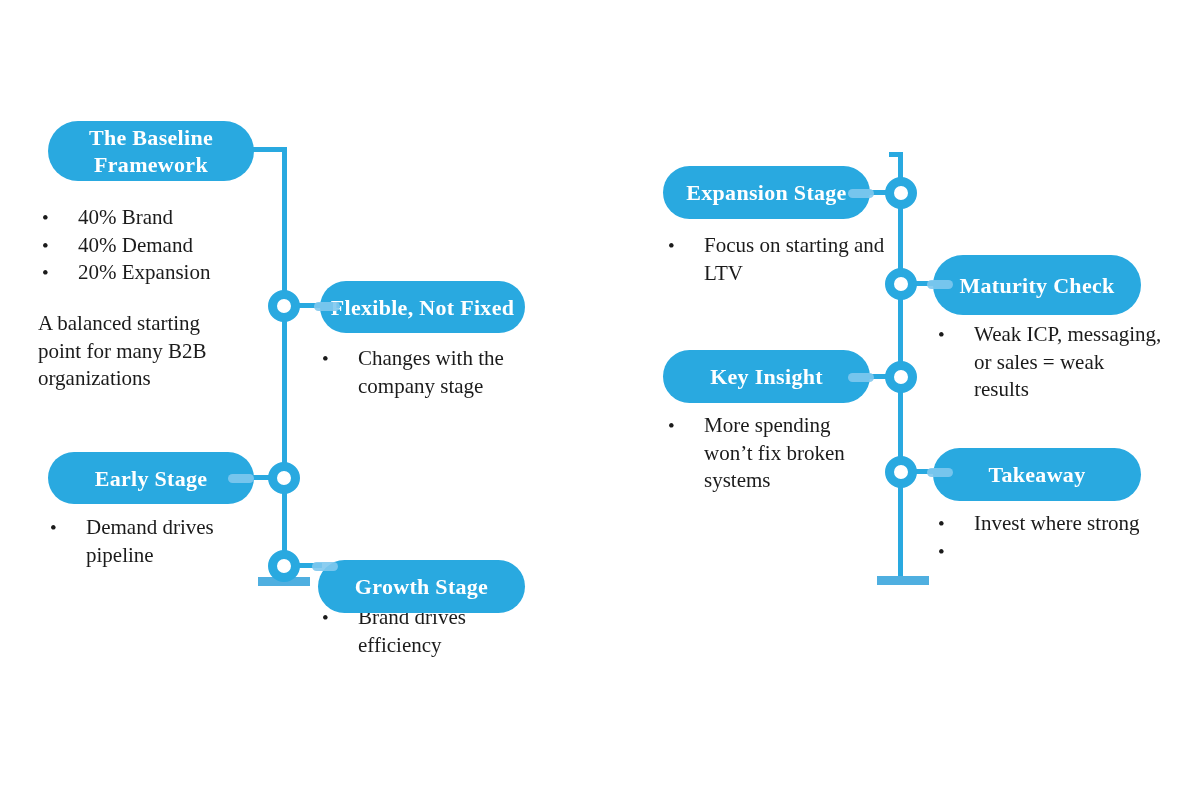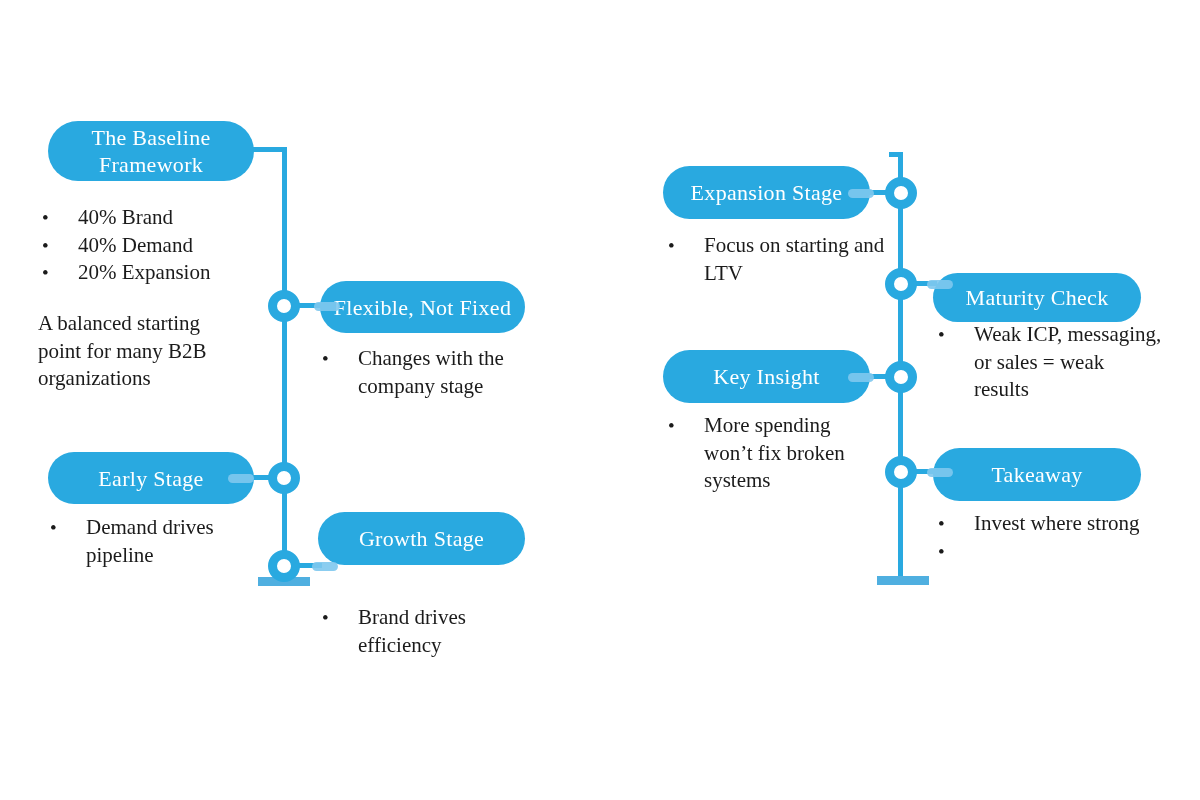"The Baseline" .pill { font-weight: normal -> bold }
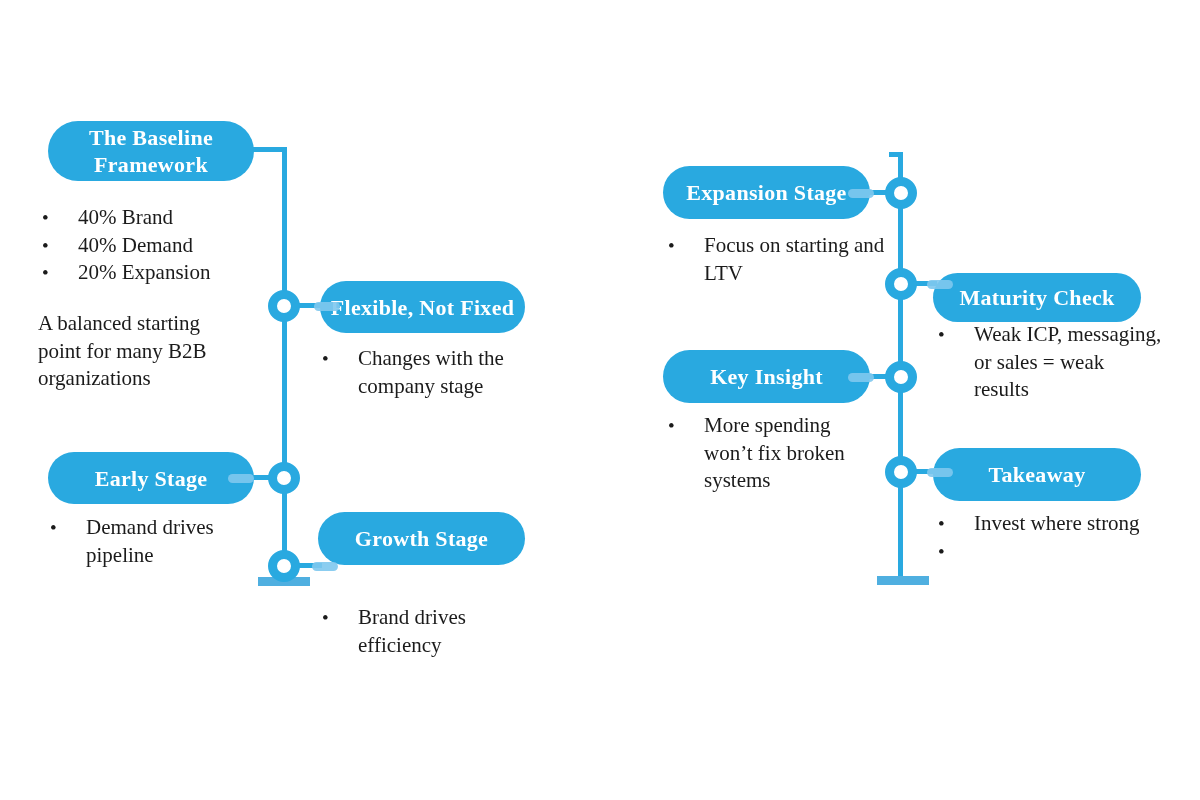"Maturity Check" div.pill { height: 49px -> 60px; top: 273px -> 255px }
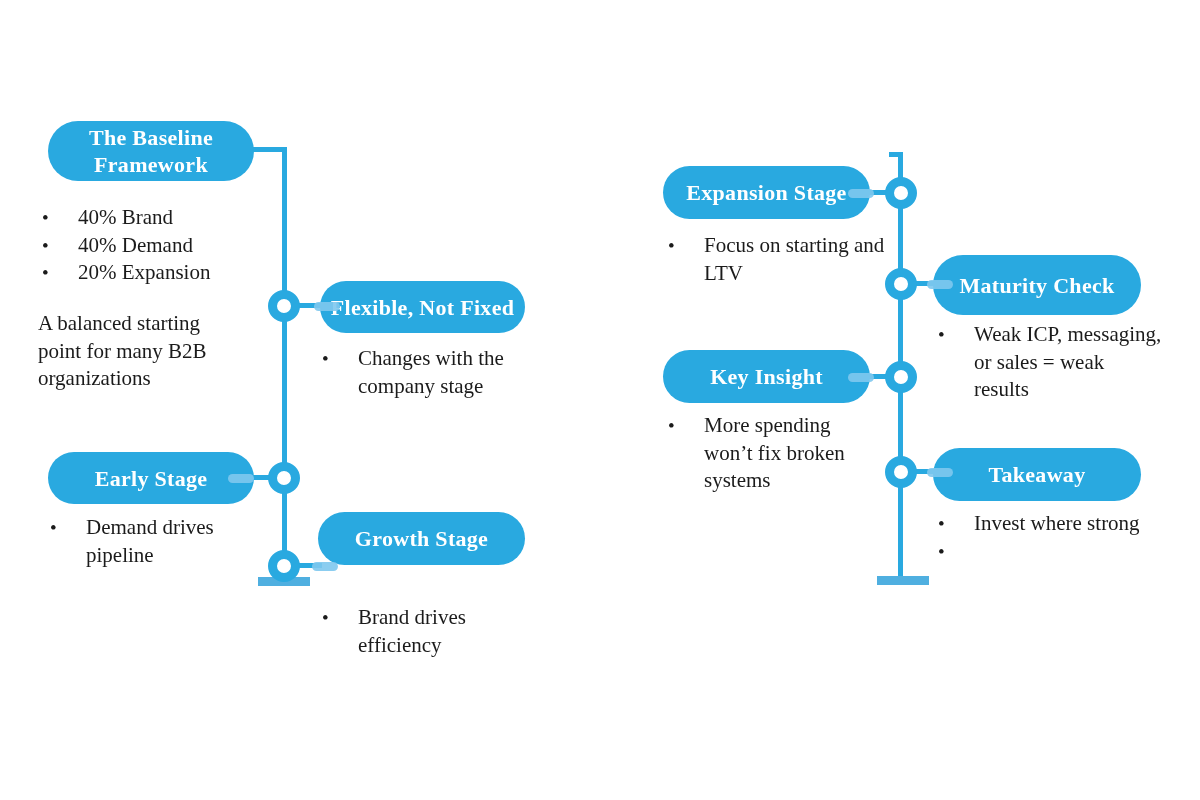"Growth Stage" div.pill { top: 512px -> 560px }
